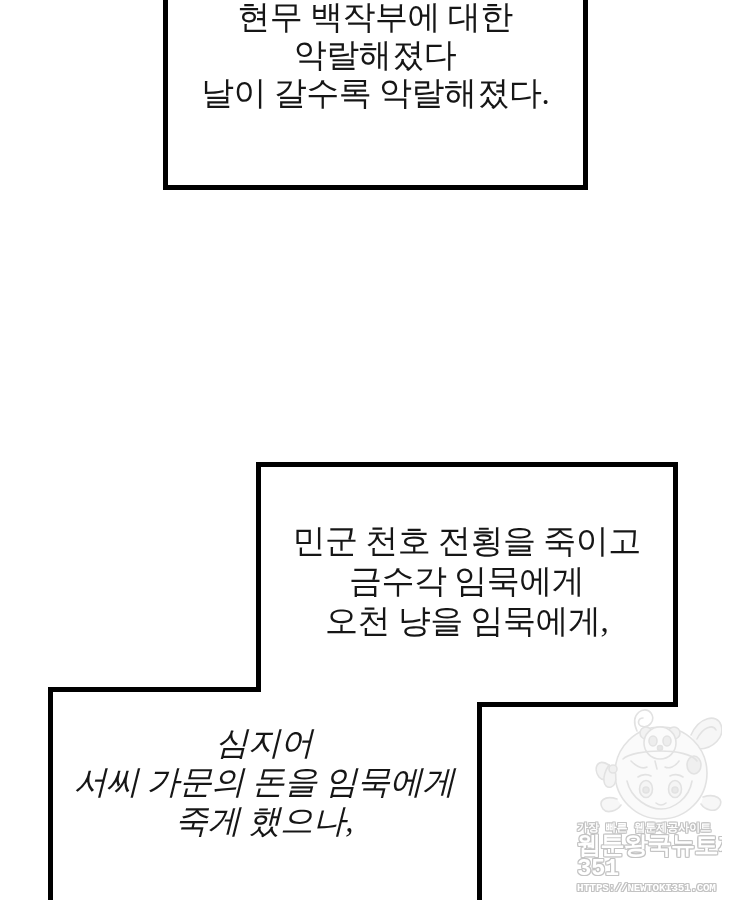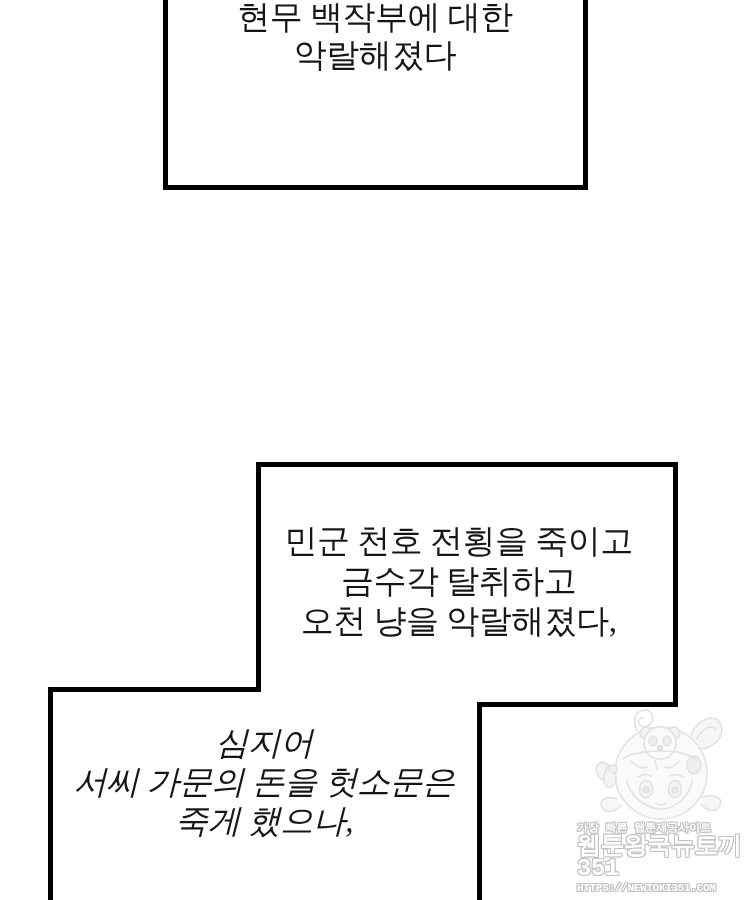"현무 백작부에 대한" #page { padding-left: 28px -> none }
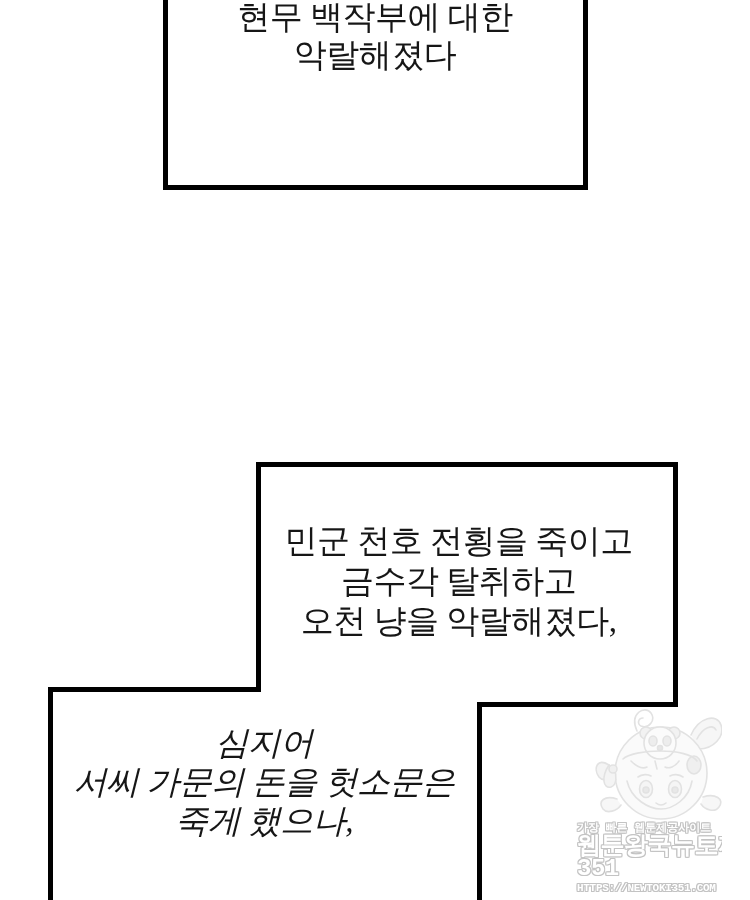"날이 갈수록 악랄해졌다." span.line { html: none -> <span>날이 갈수록 악랄해졌다.</span> }
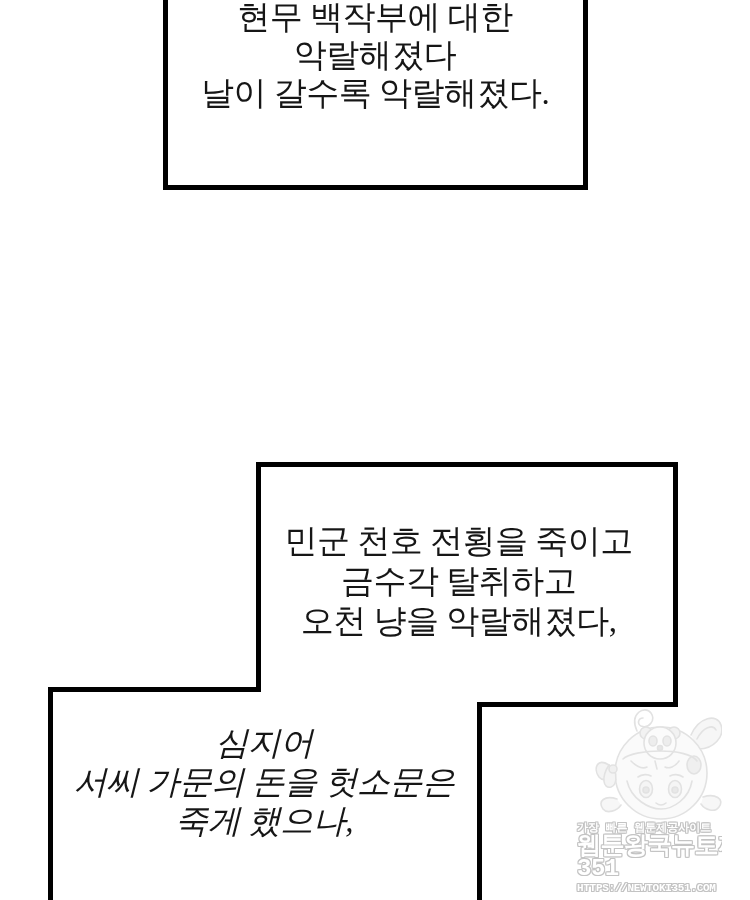"민군 천호 전횡을 죽이고" #narration-middle { left: 250px -> 258px }
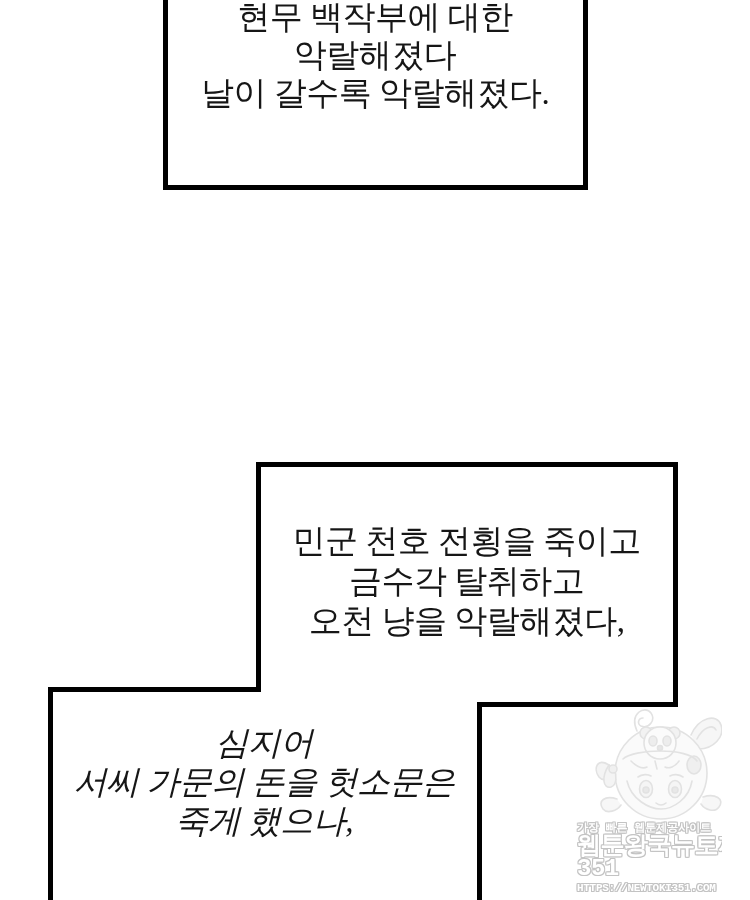"금수각 탈취하고" span.line { text: 탈취하고 -> 임묵에게 }
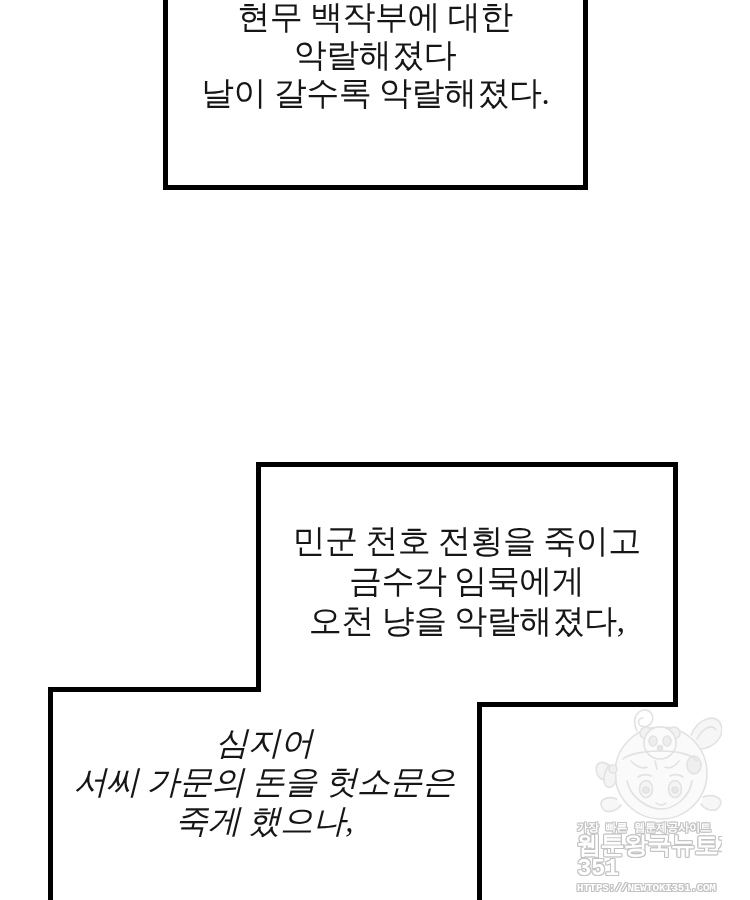"오천 냥을 악랄해졌다," span.line { text: 악랄해졌다 -> 임묵에게 }
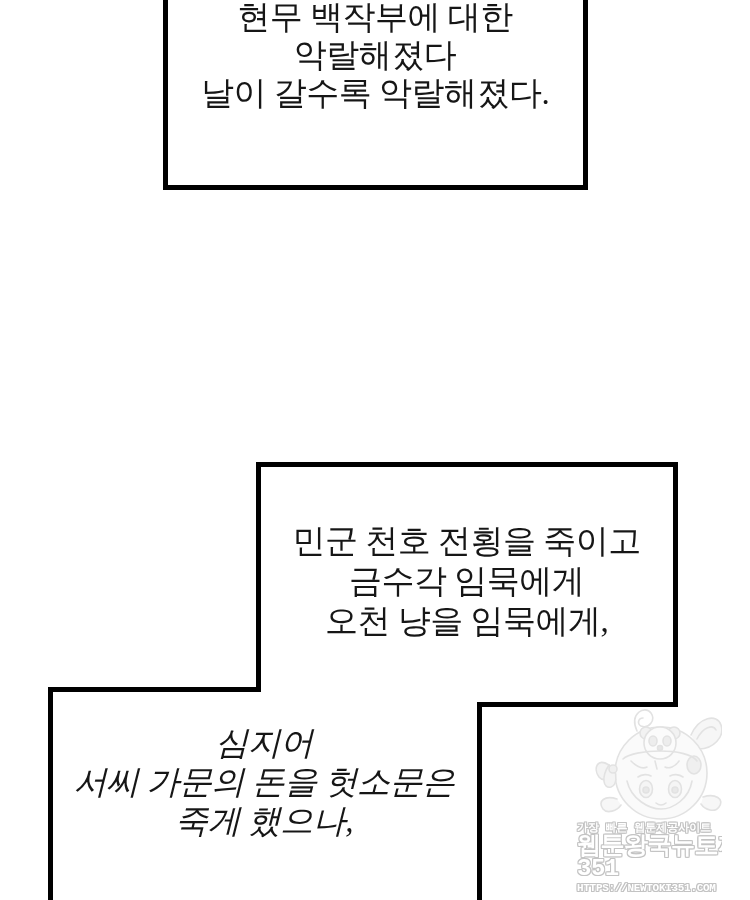"서씨 가문의 돈을 헛소문은" span.line { text: 헛소문은 -> 임묵에게 }
